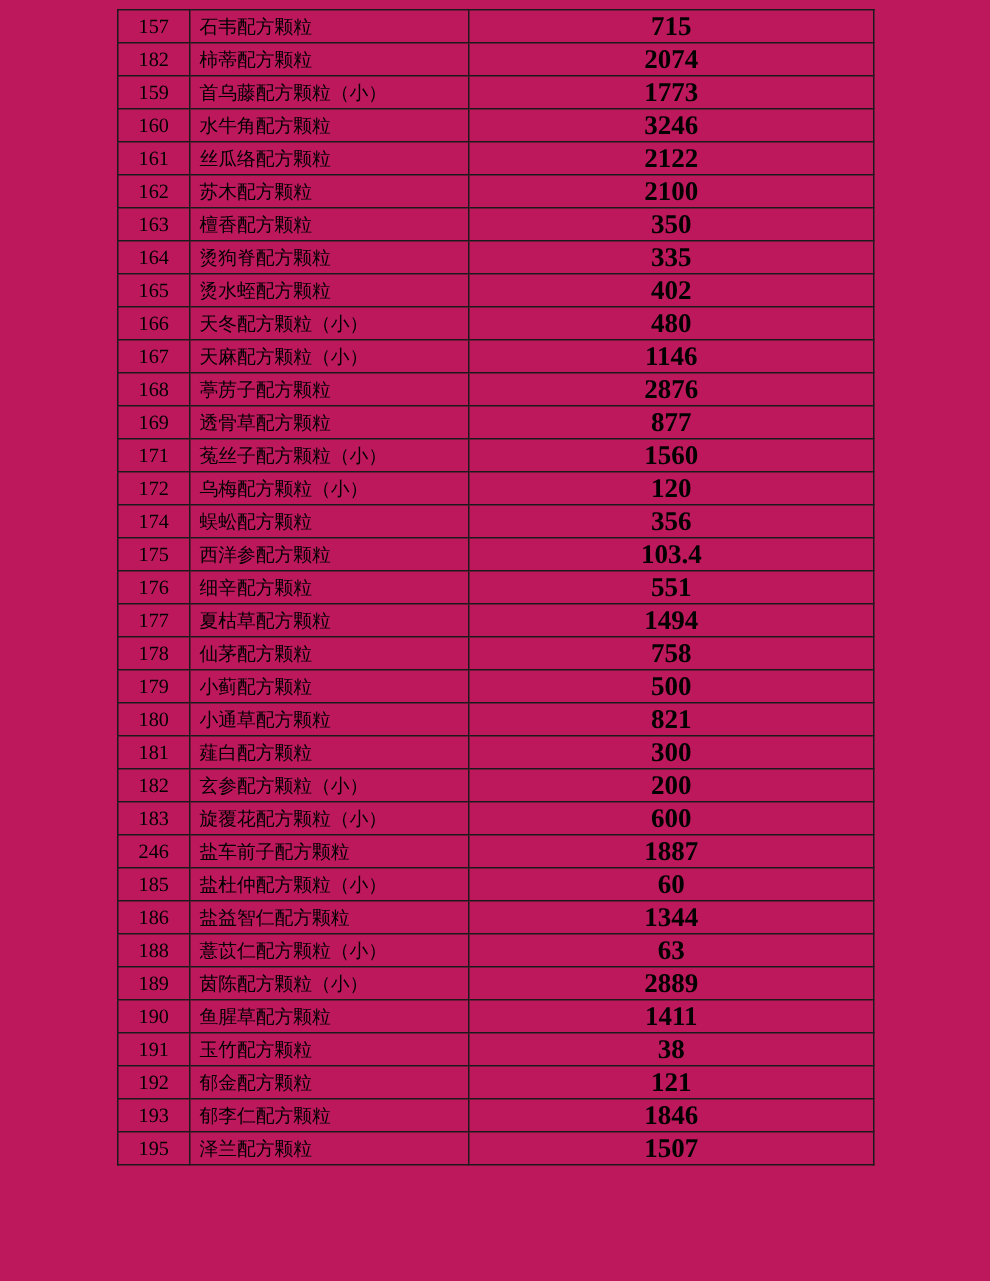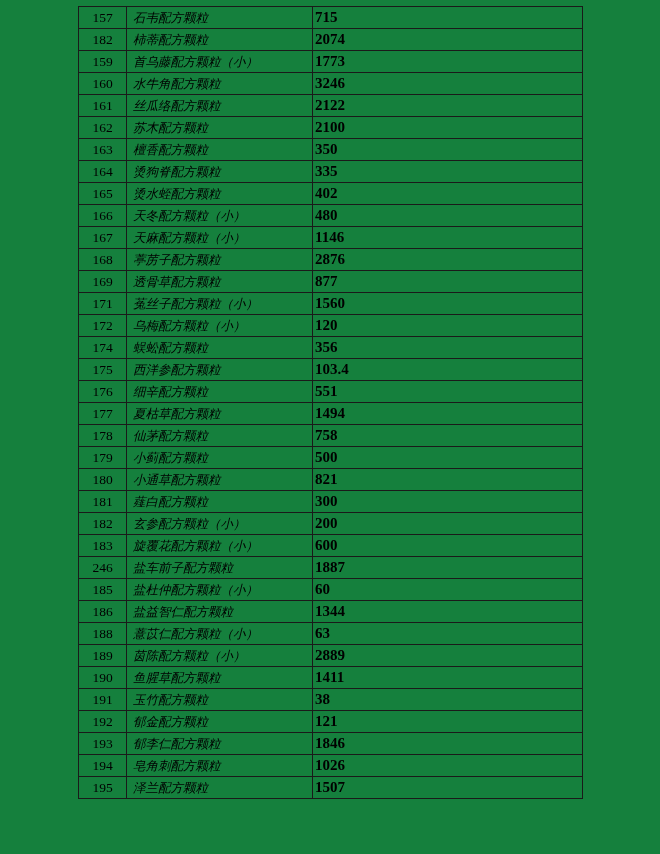"157" .page { background: #15803d -> #be185d }
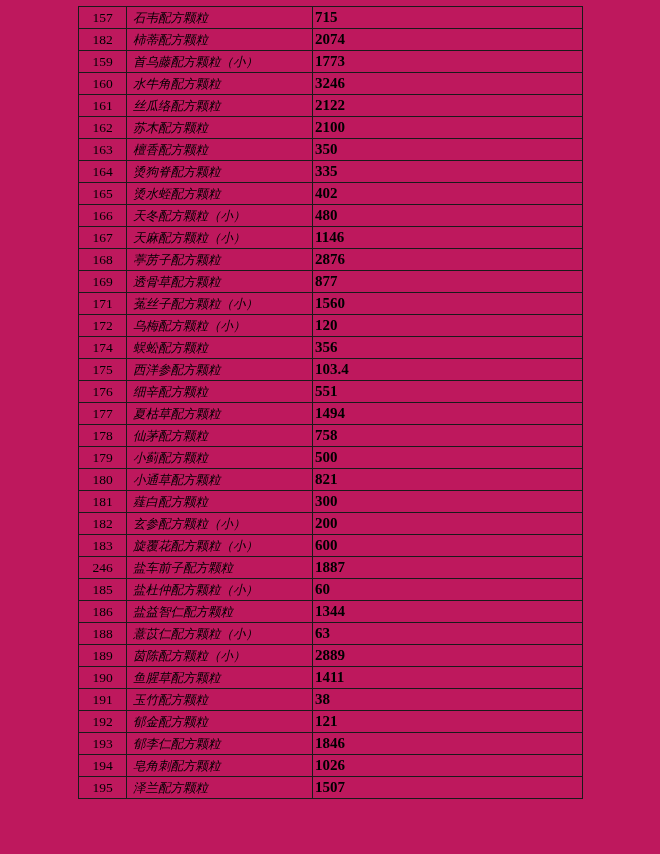"石韦配方颗粒" .doc-table td.name { font-style: italic -> none }
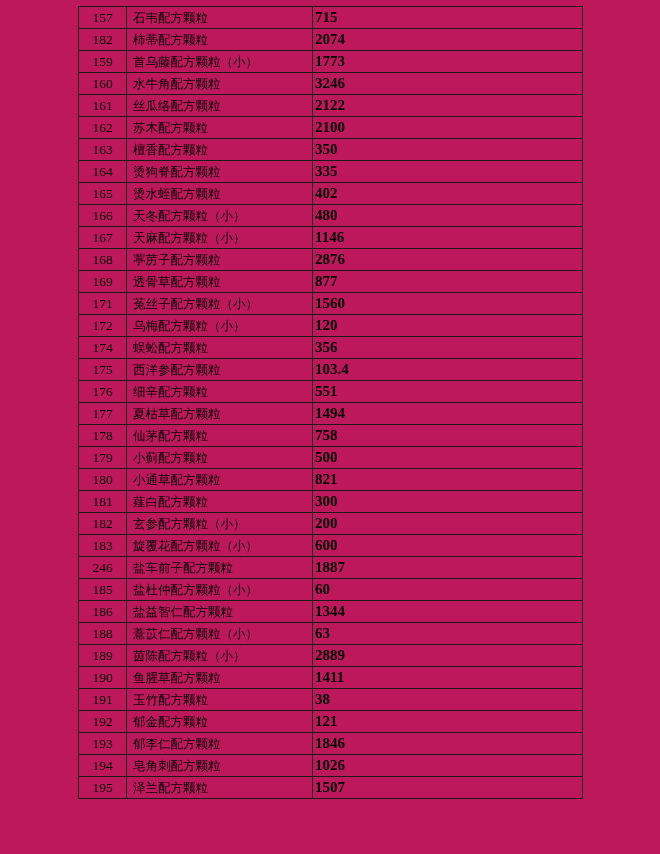"715" .doc-table td.val { font-size: 15px -> 18px; text-align: none -> center }
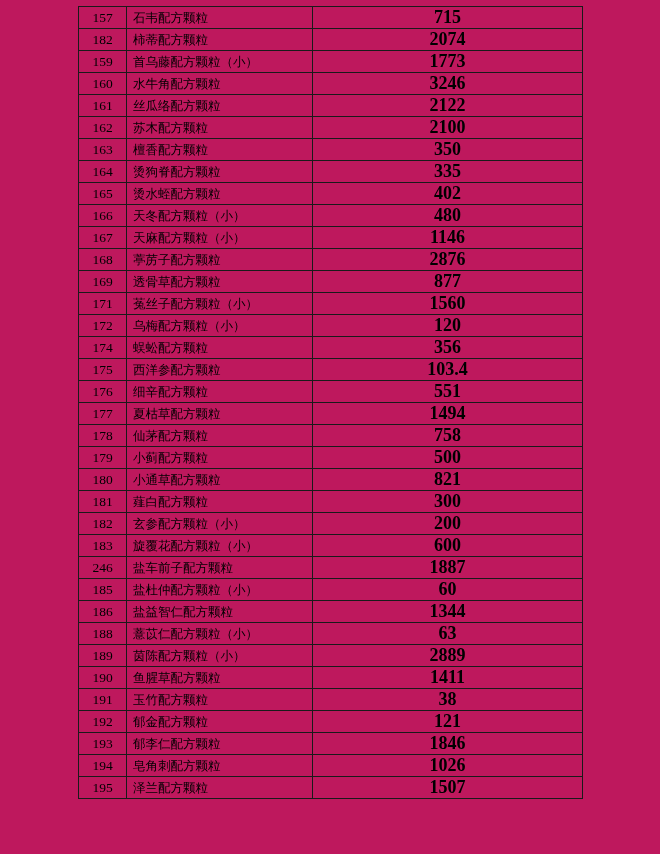"194" tr { html: <tr> <td>194</td> <td>皂角刺配方颗粒</td> <td>1026</td> </tr> -> none }
